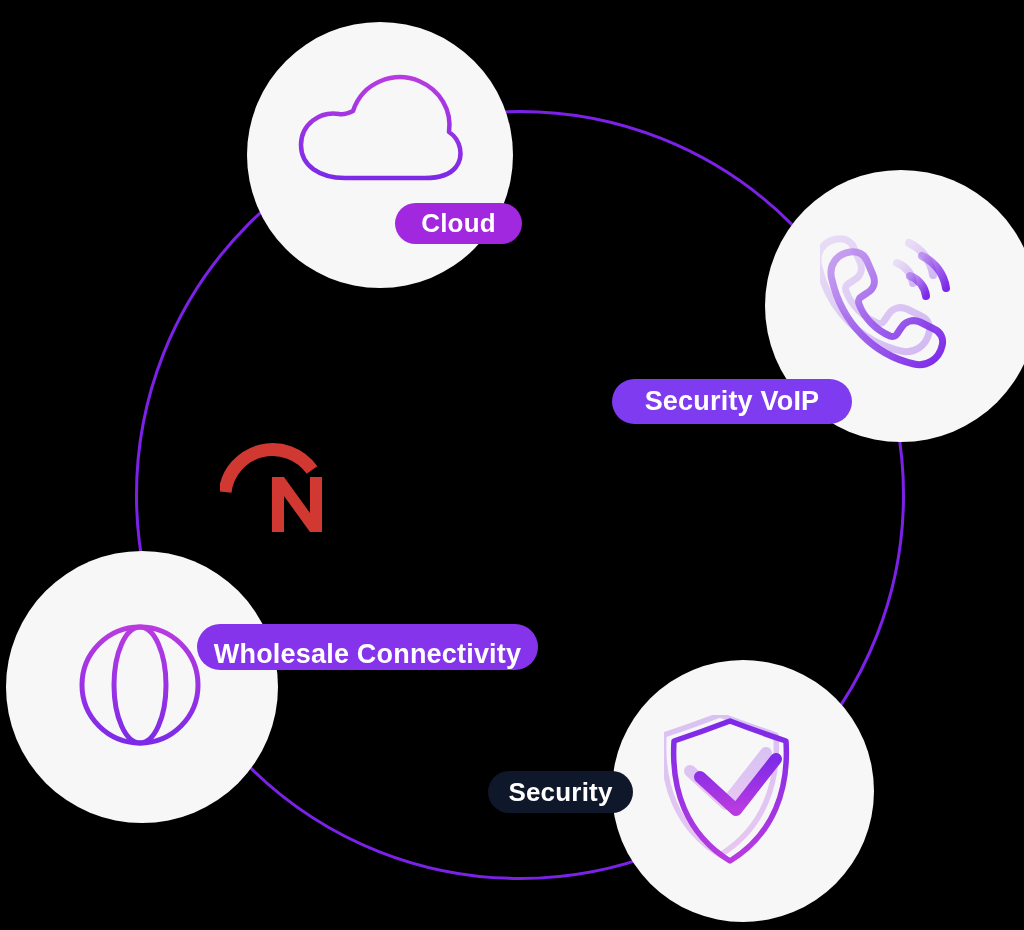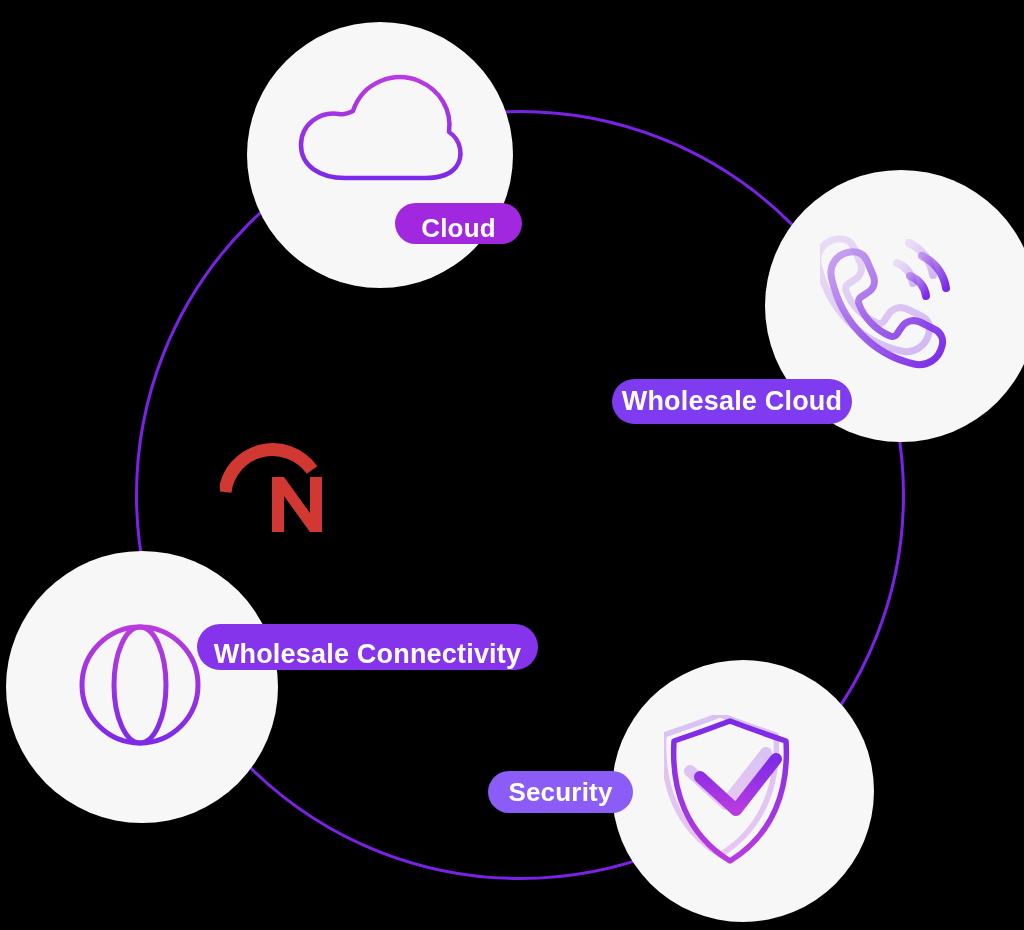"Cloud" .pill.cloud { align-items: flex-end -> none }
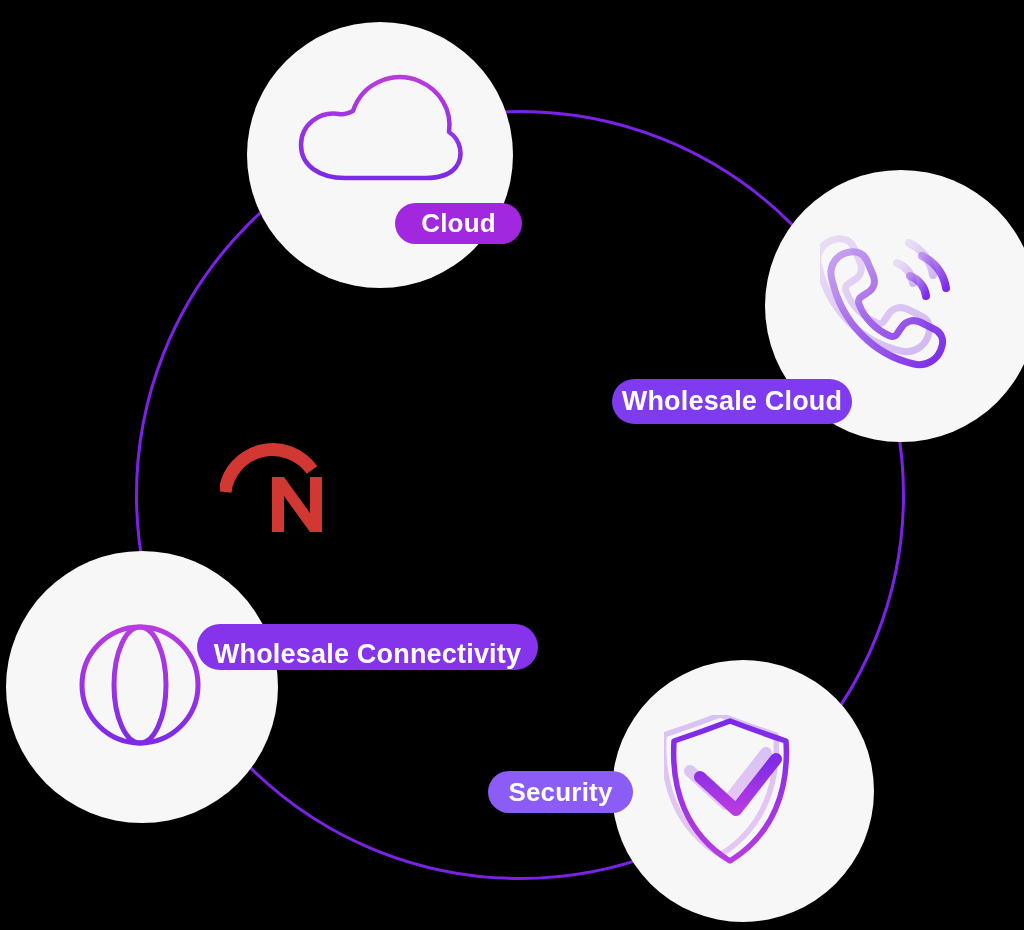"Wholesale Cloud" span { text: Wholesale Cloud -> Security VoIP }
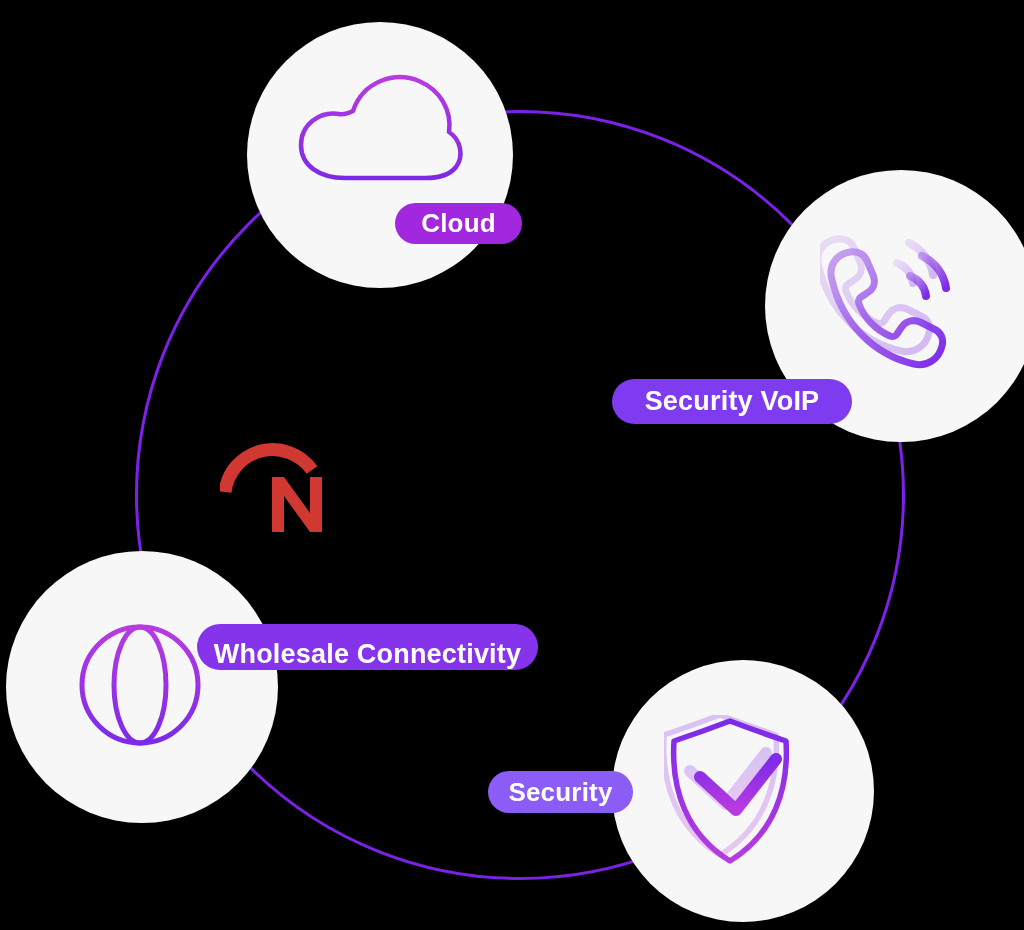"Security" div.pill { background: #8b5cf6 -> #0f172a }
